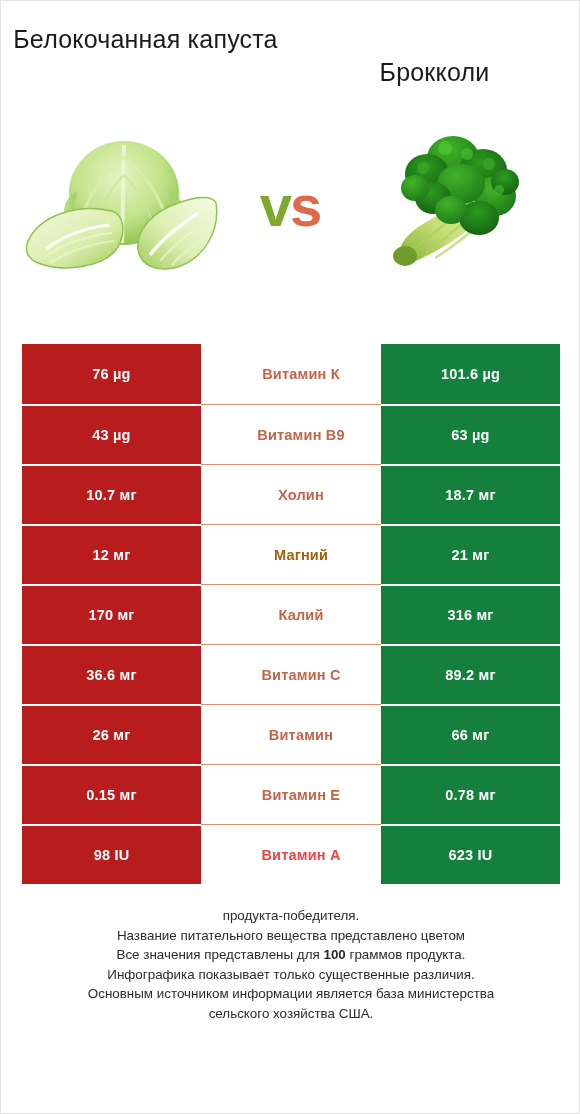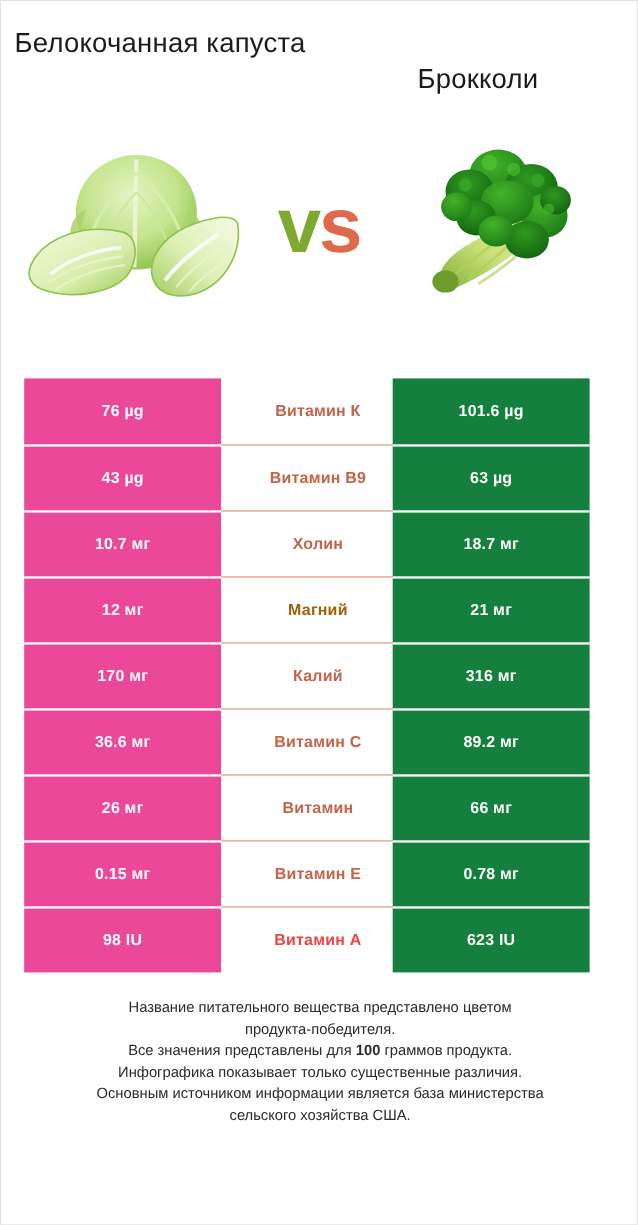"vs" .vs { font-size: 71px -> 58px }
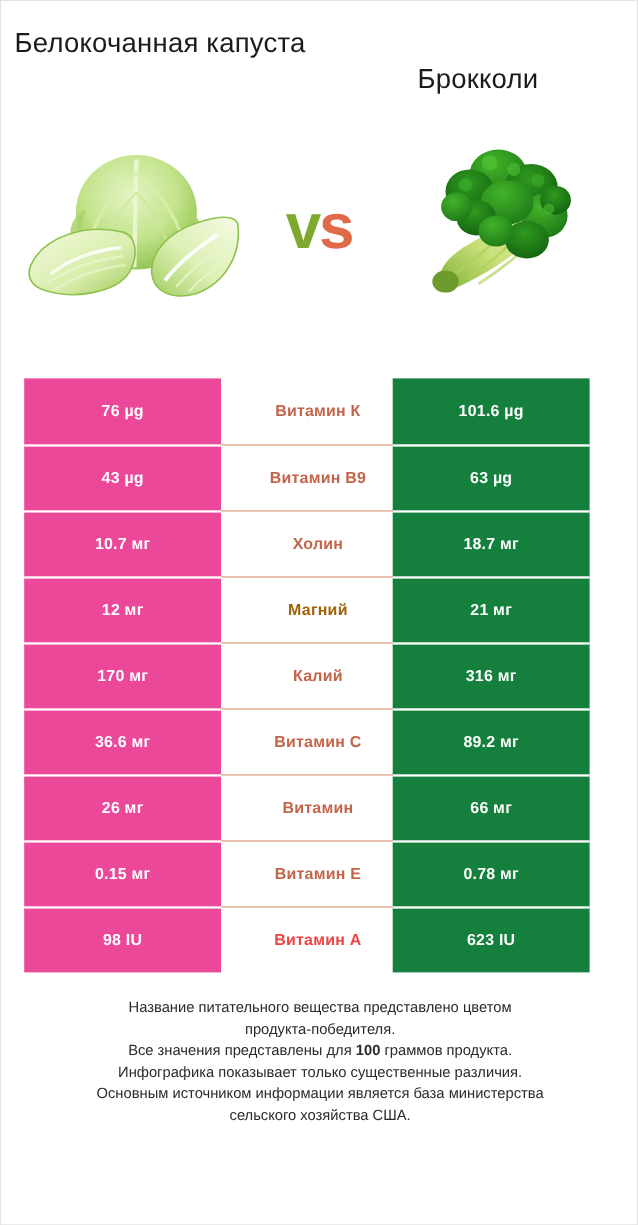"76 µg" .cell.left-val { background: #ec4899 -> #b91c1c }
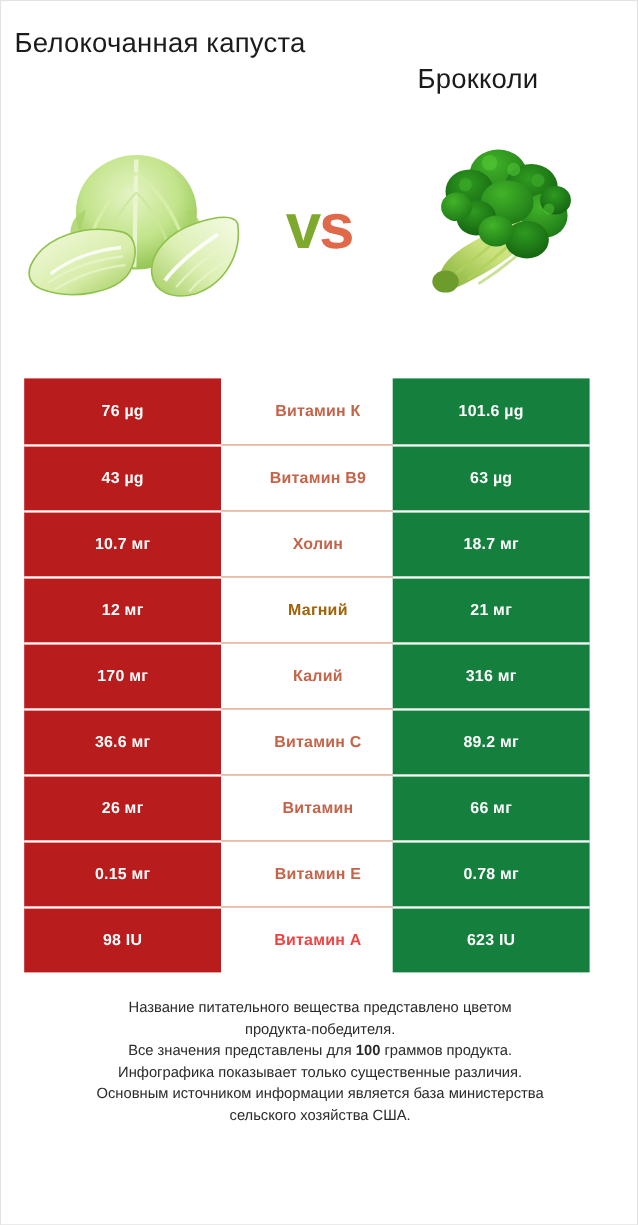"Витамин К" .cell.label { width: 156px -> 180px }
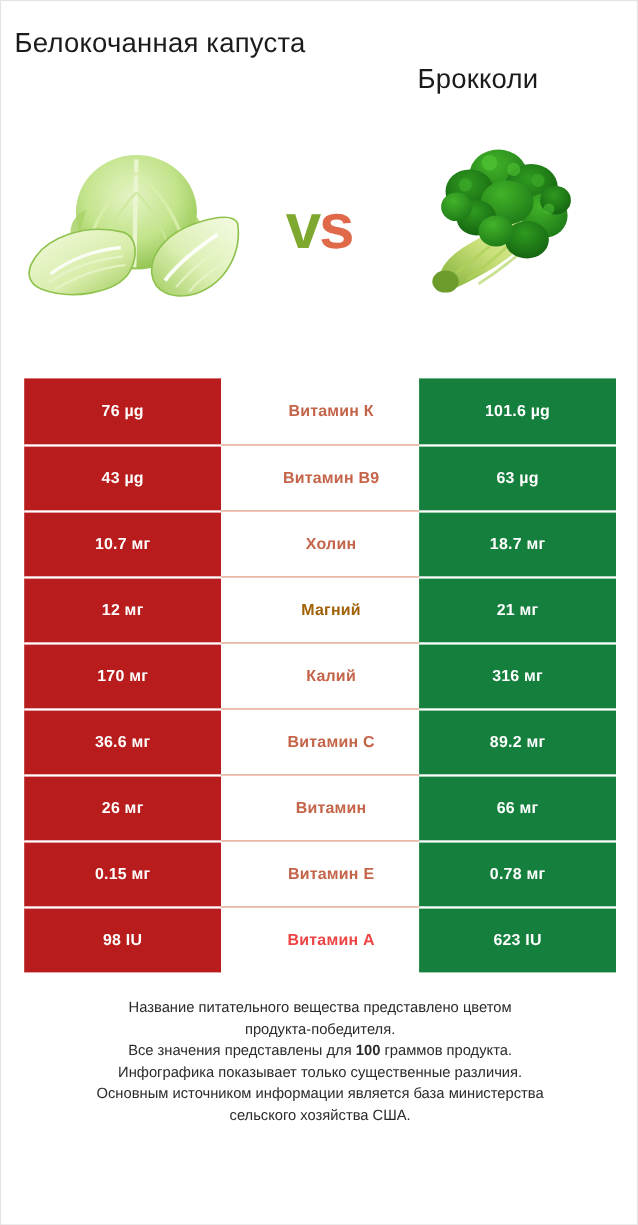"Название питательного вещества" span.ln { order: before "продукта-победителя." -> after "продукта-победителя." }
